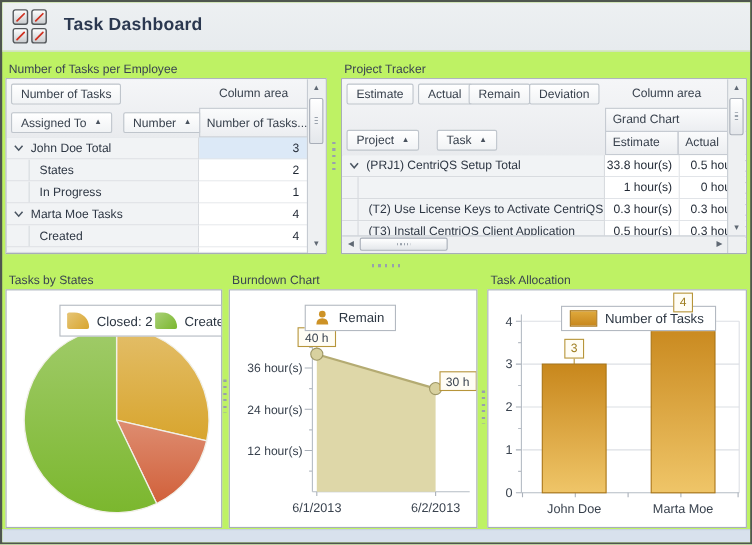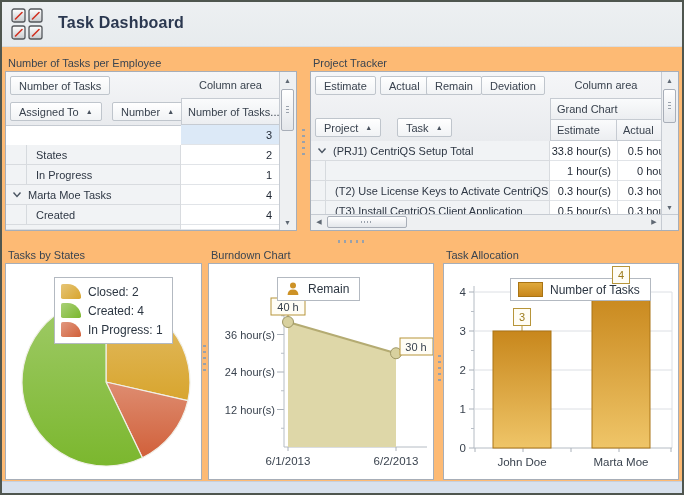"Task Dashboard" .window { background: #fdba74 -> #bef264 }
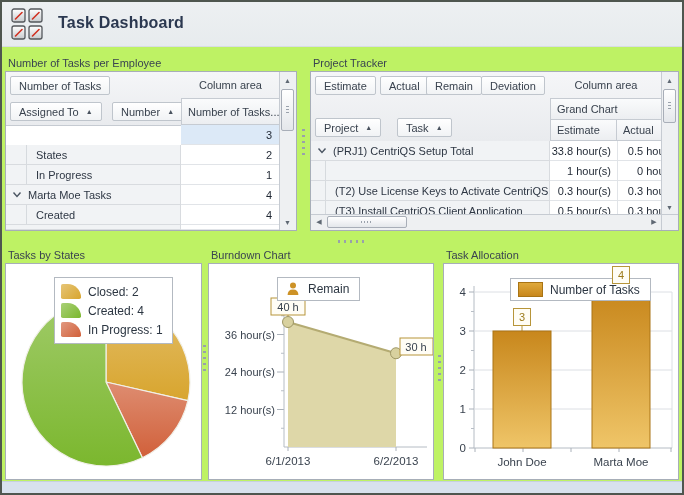"John Doe Total" div.plab { html: none -> <div> <svg> <path></path> </svg> <span>John Doe Total</span> </div> }
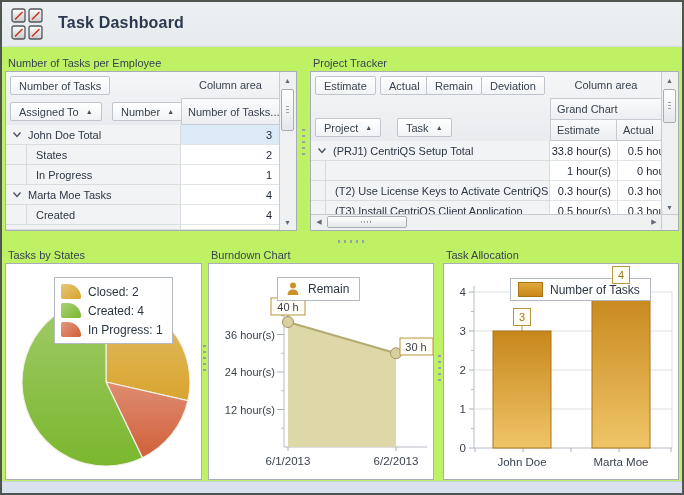"Closed: 2" .pie-lg { flex-direction: column -> none }
